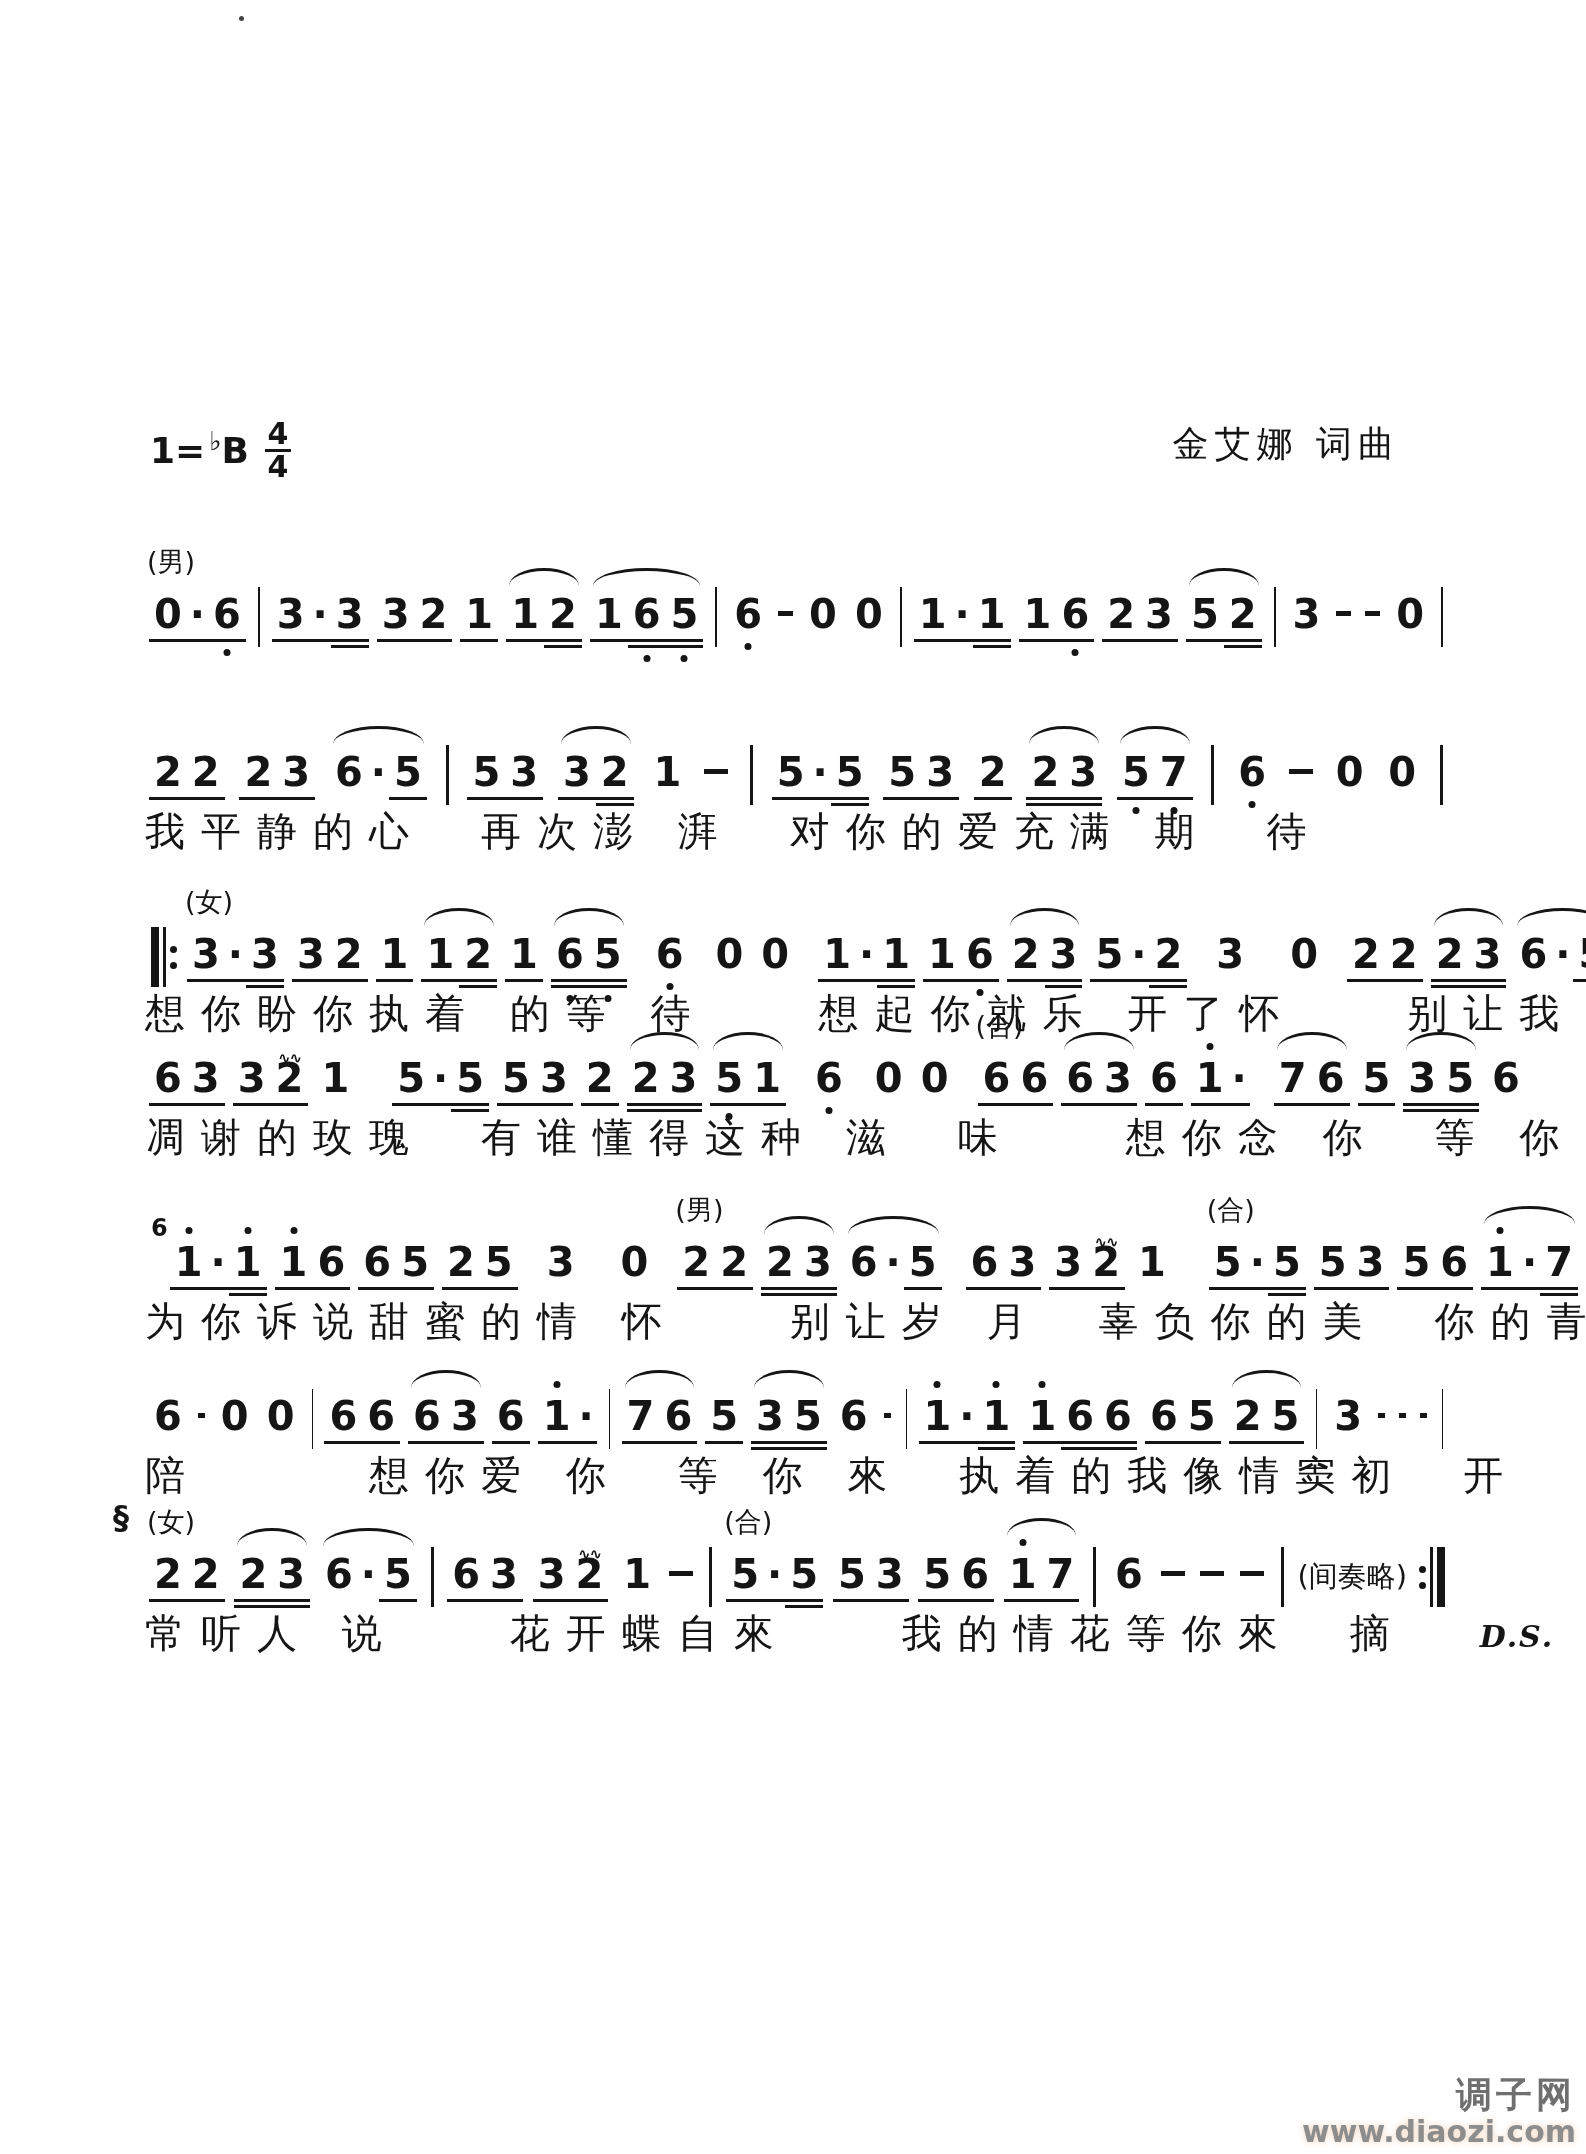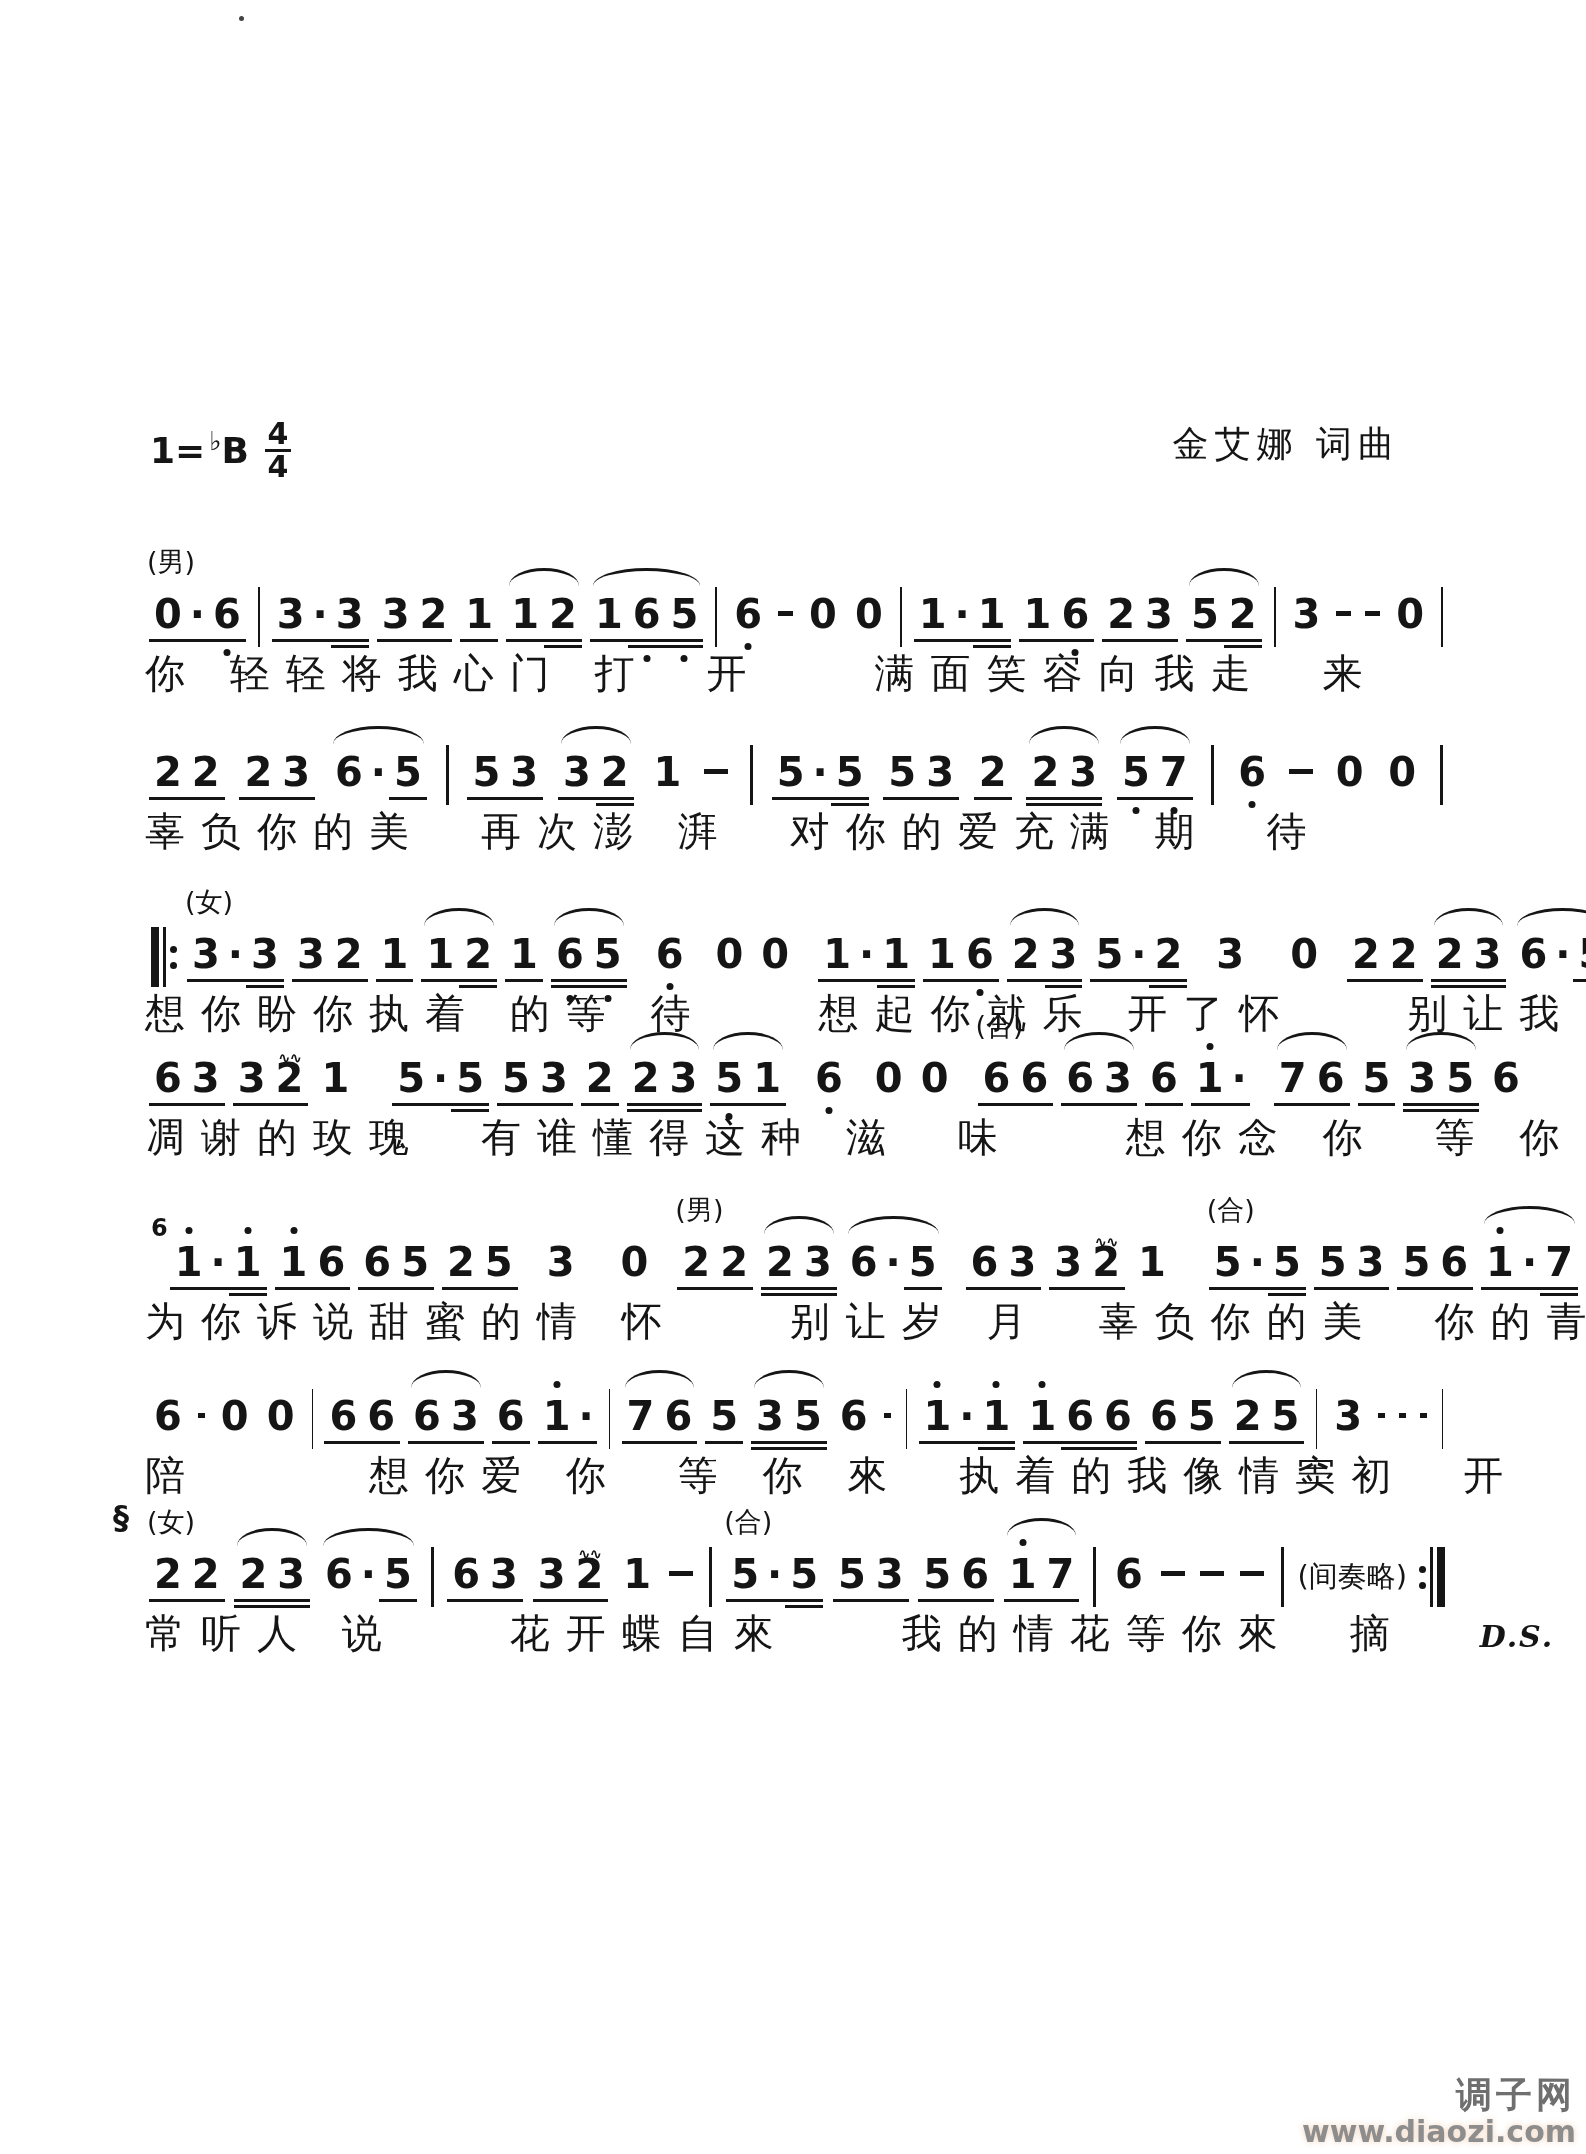"你 轻轻将我心门 打 开 满面笑容向我走" div.lyrics-row { html: <div>你 轻轻将我心门 打 开 满面笑容向我走 来</div> -> none }
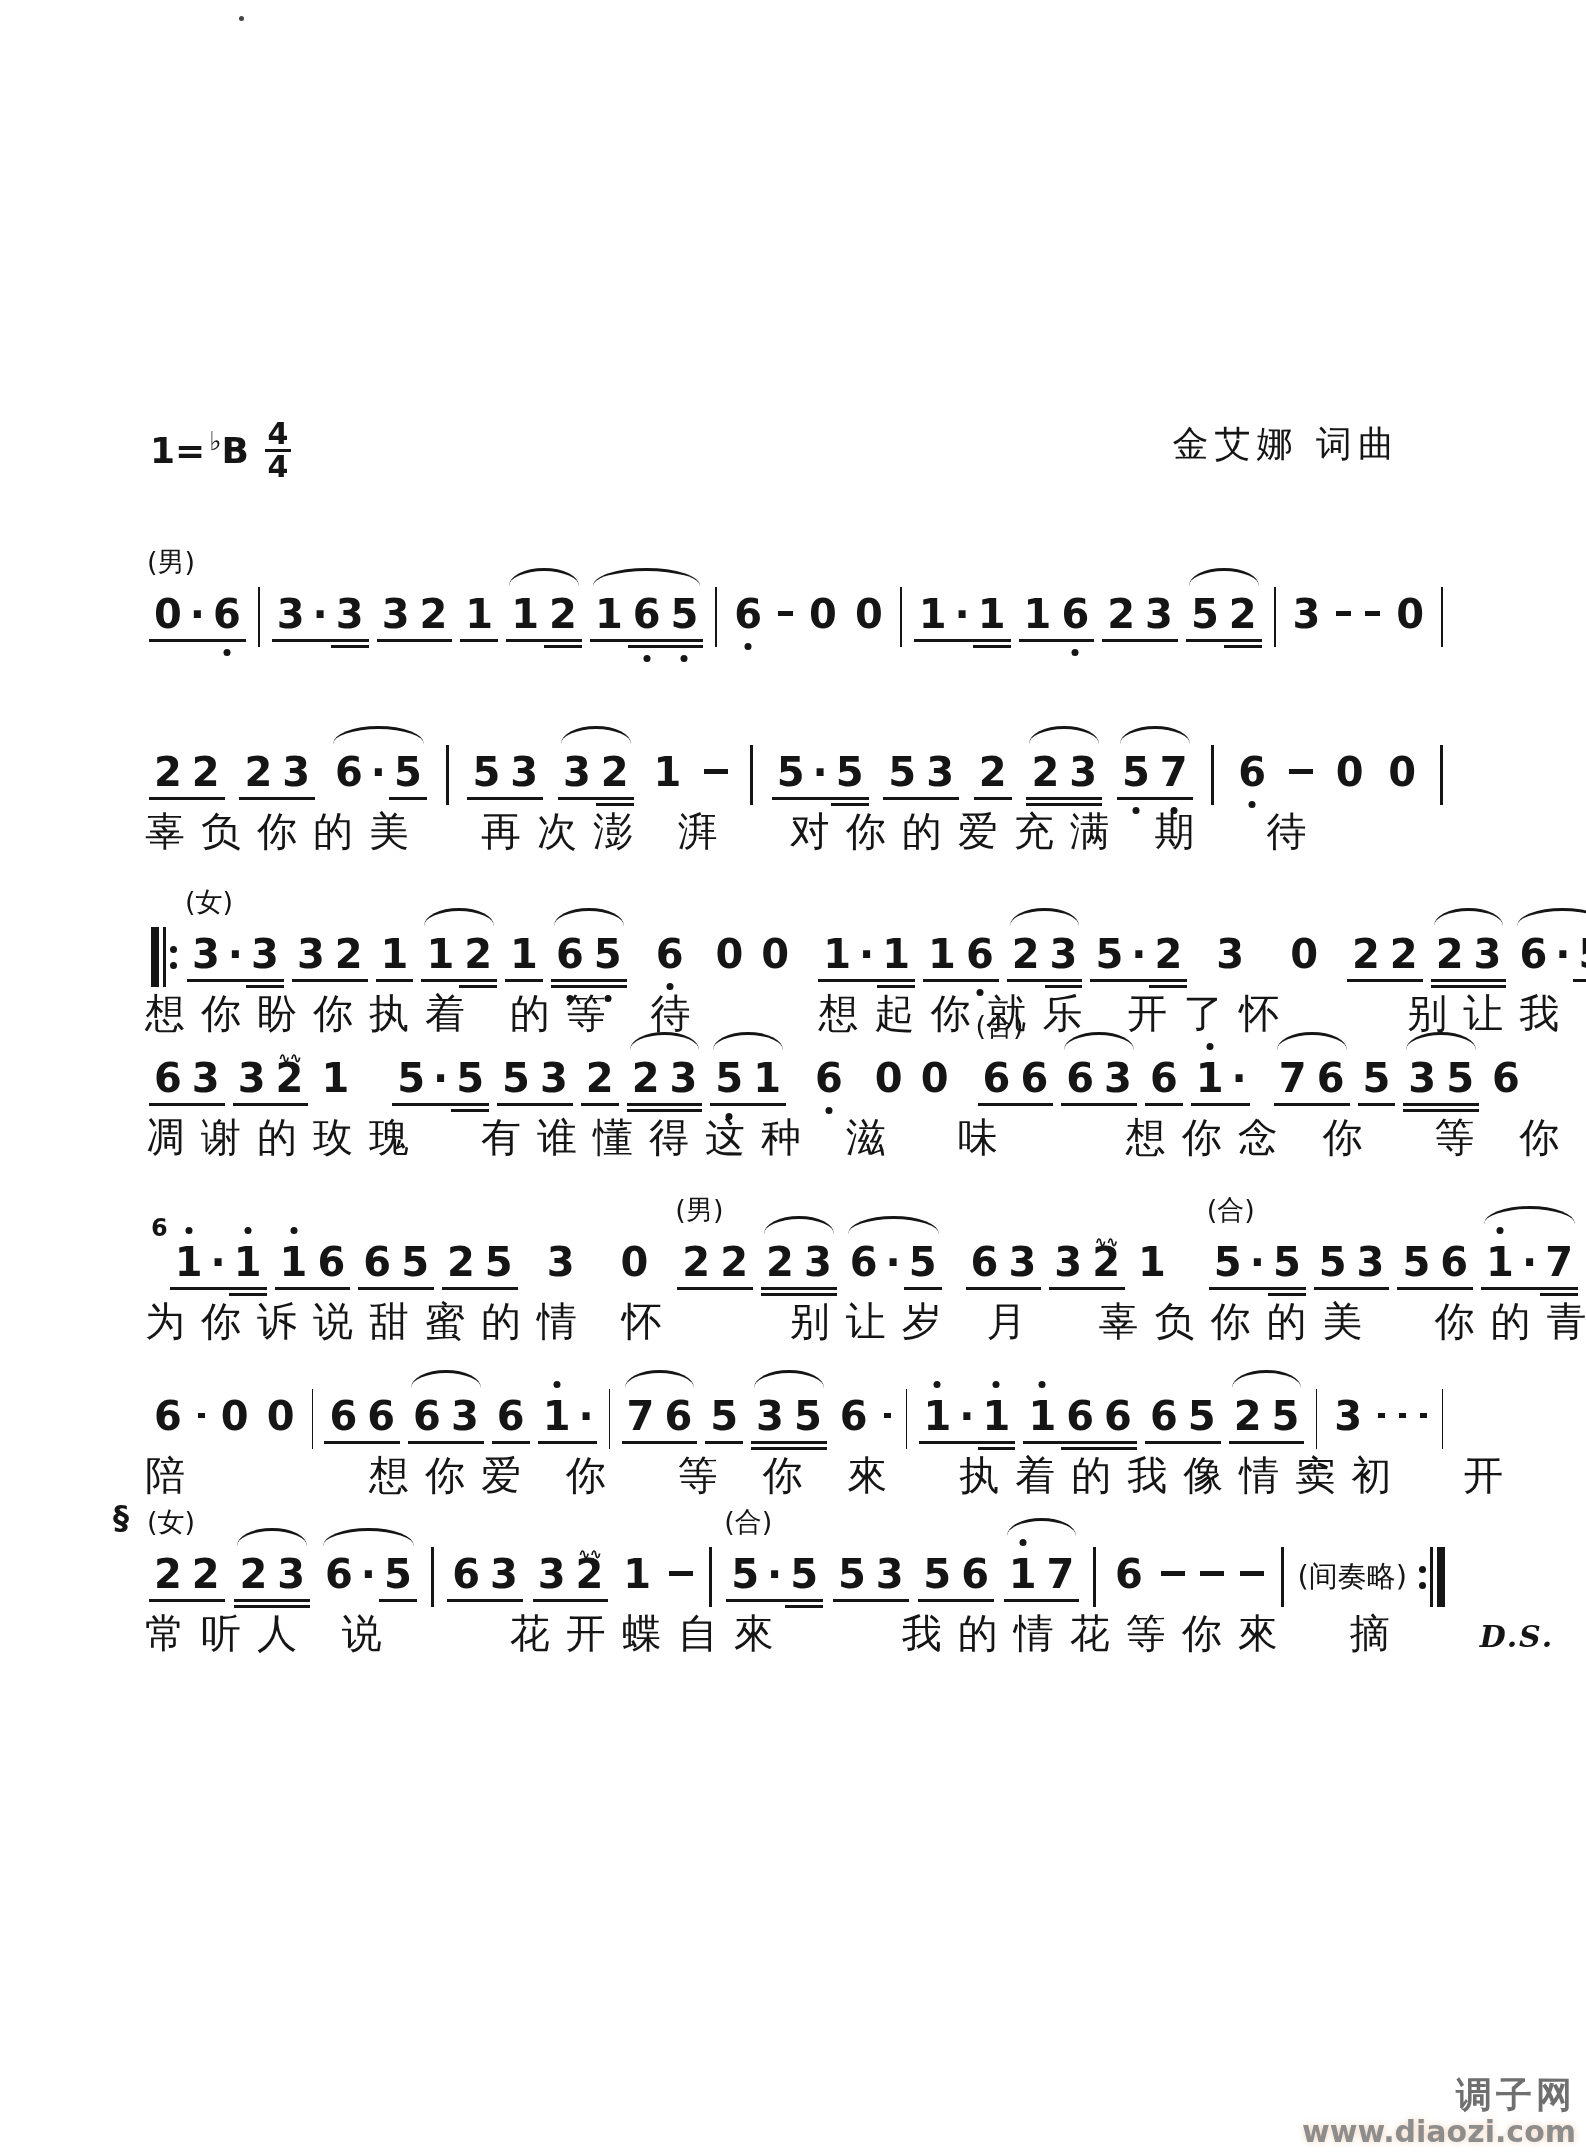"辜负你的美 再次澎 湃 对你的爱充满 期" div.lyrics-row { text: 辜负你的美 -> 我平静的心 }
